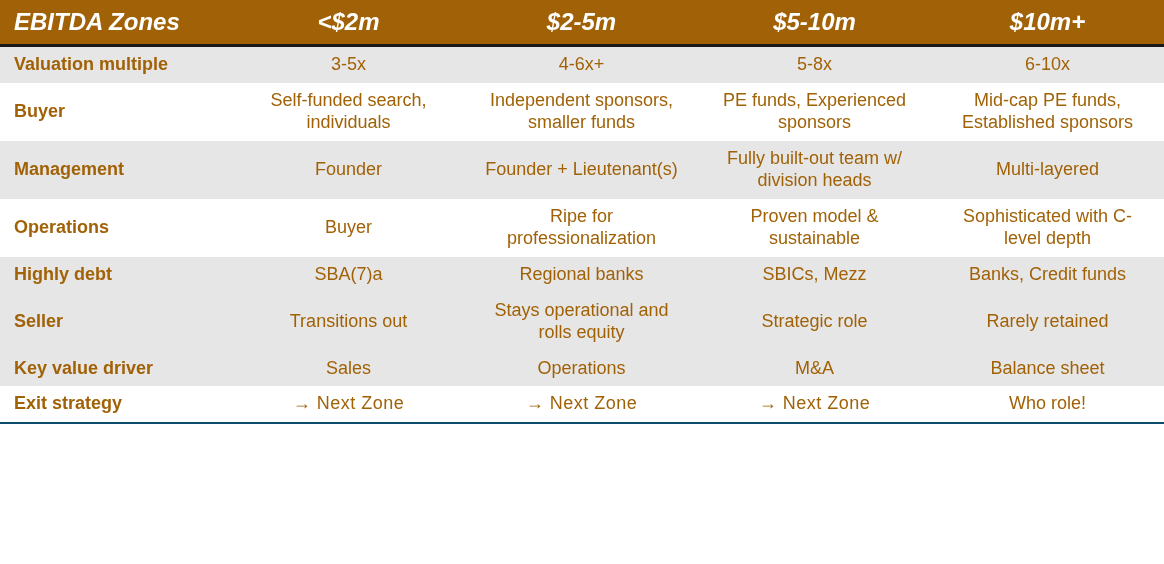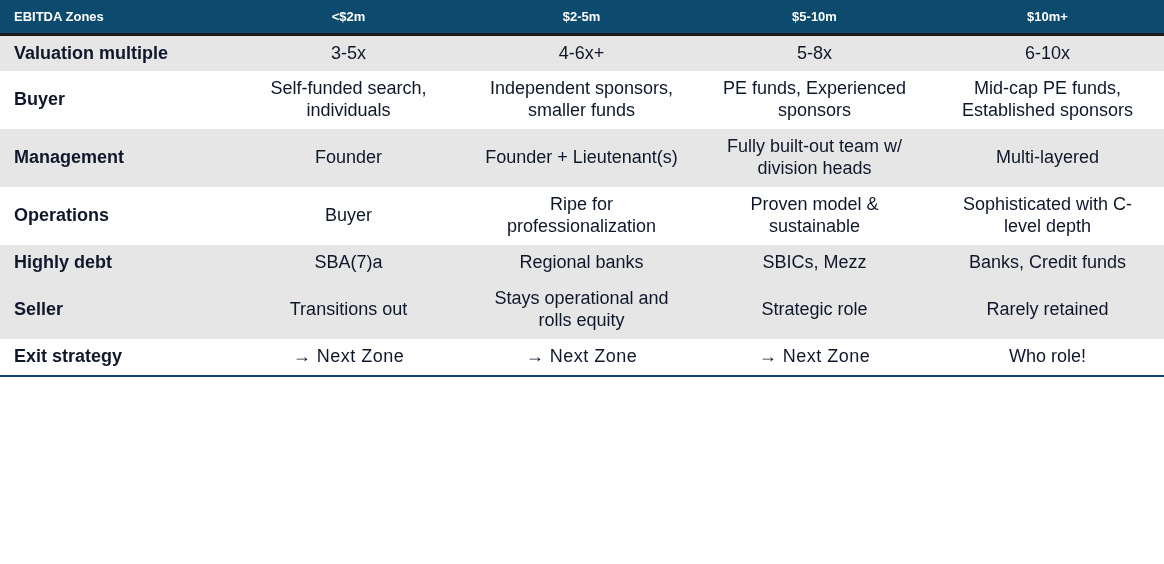"EBITDA Zones" thead th { background: #0c4a6e -> #a16207; font-size: 13px -> 24px; font-style: none -> italic }
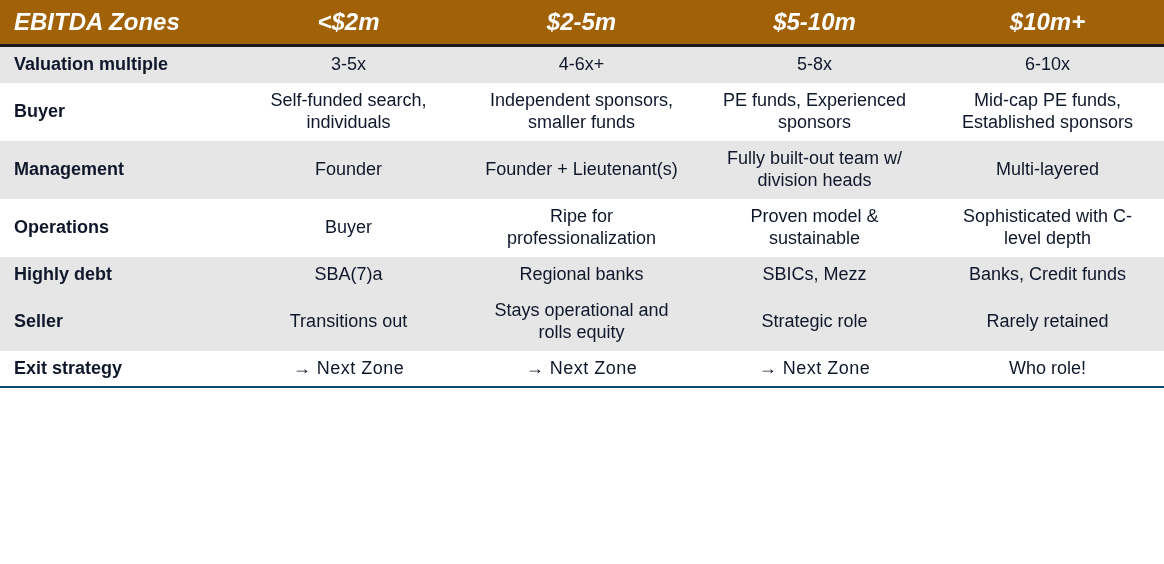"Valuation multiple" tbody td { color: #0f172a -> #a16207 }
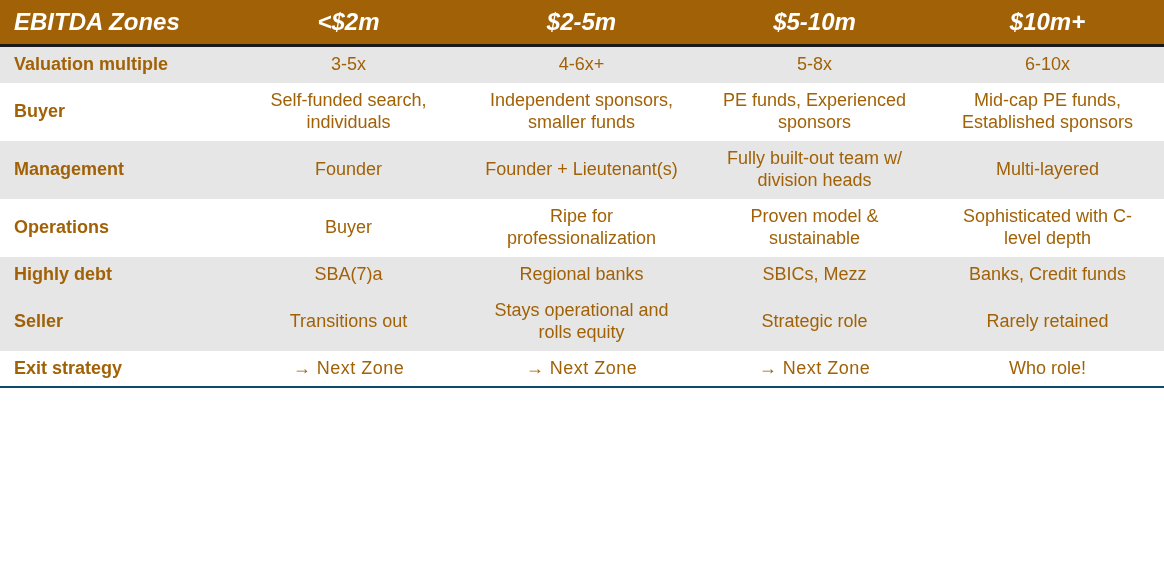"Key value driver" tr.shade { html: none -> <tr> <td>Key value driver</td> <td>Sales</td> <td>Operations</td> <td>M&amp;A</td> <td>Balance sheet</td> </tr> }
